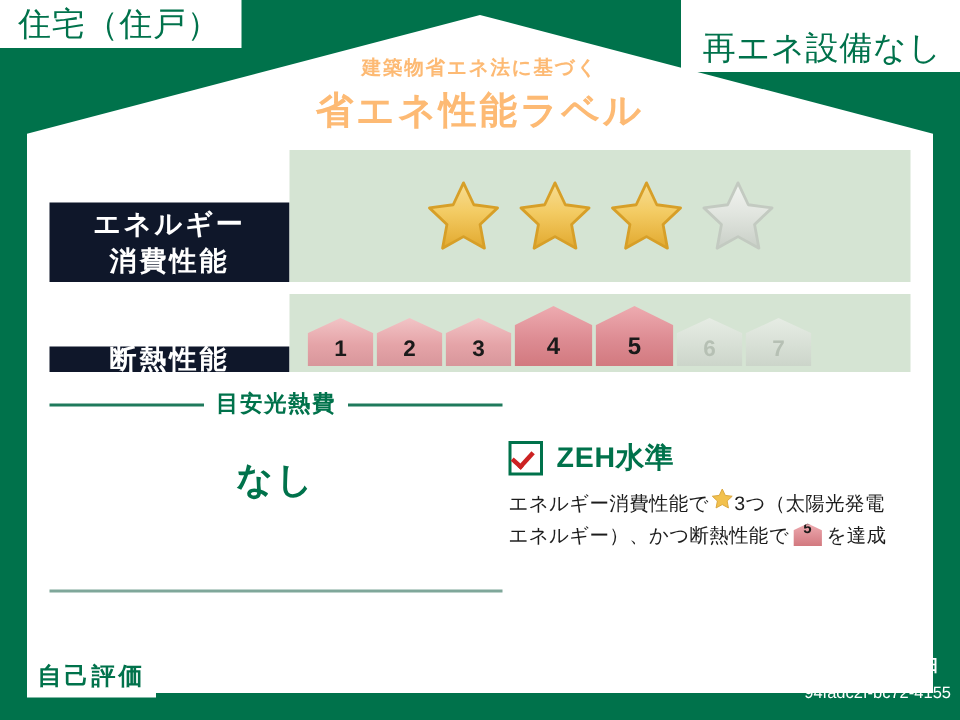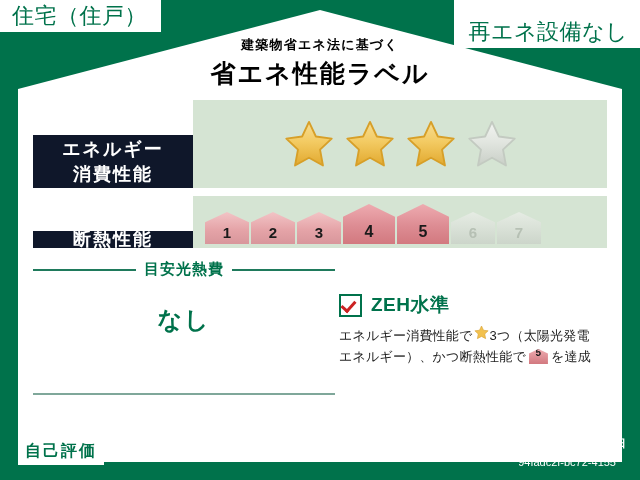"建築物省エネ法に基づく" .title-block { color: #000000 -> #fdba74 }
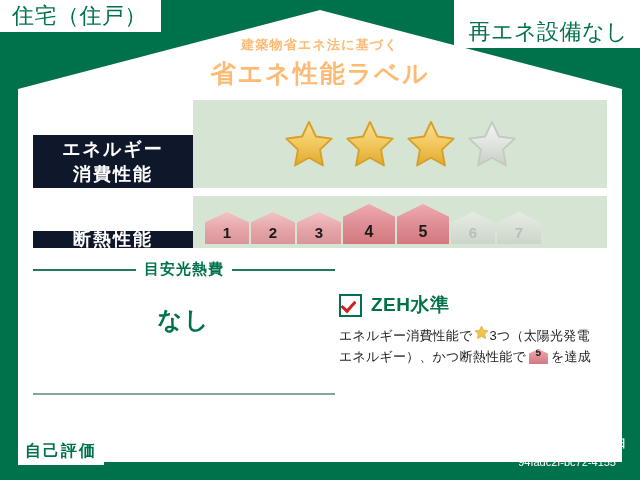"94fadc2f-bc72-4155" .eval-id { right: 24px -> 6px }
